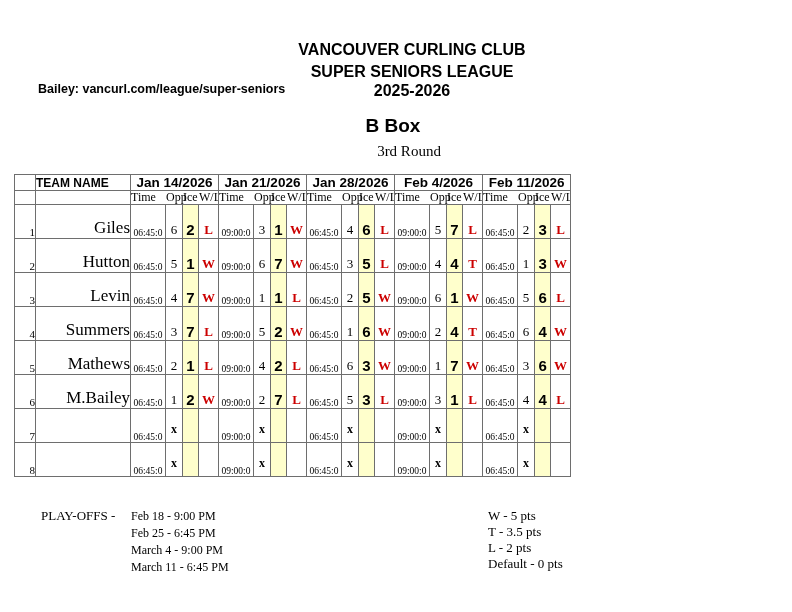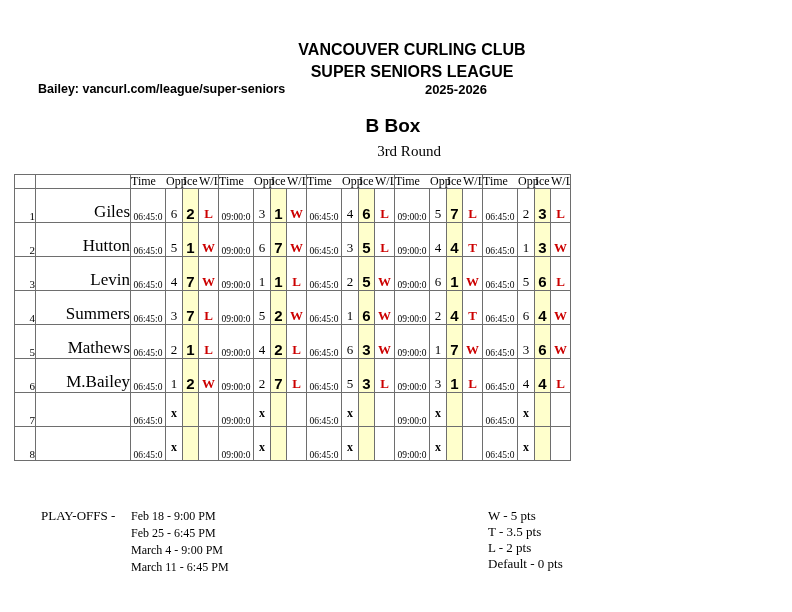"2025-2026" .season-line { font-size: 13px -> 16px; margin-left: 44px -> none }
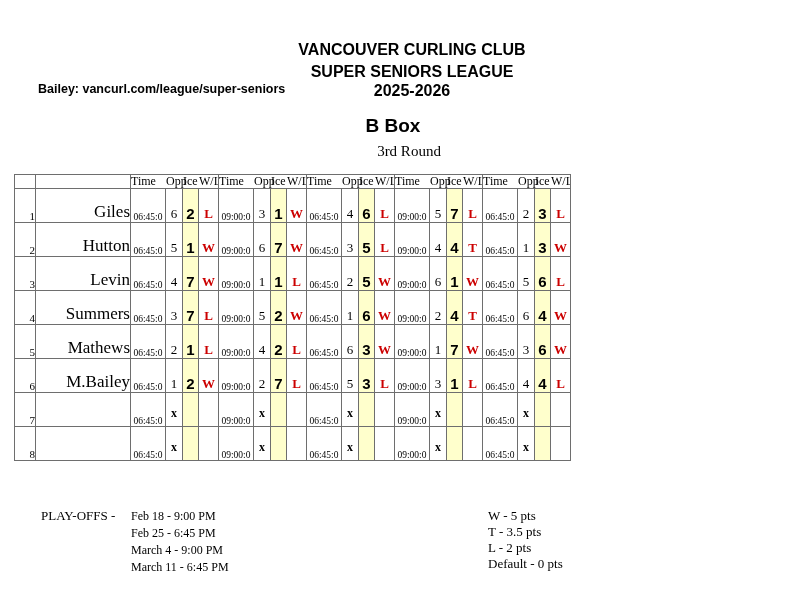"TEAM NAME" tr.hrow1 { html: none -> <tr> <td></td> <td>TEAM NAME</td> <td>Jan 14/2026</td> <td>Jan 21/2026</td> <td>Jan 28/2026</td> <td>Feb 4/2026</td> <td>Feb 11/2026</td> </tr> }
